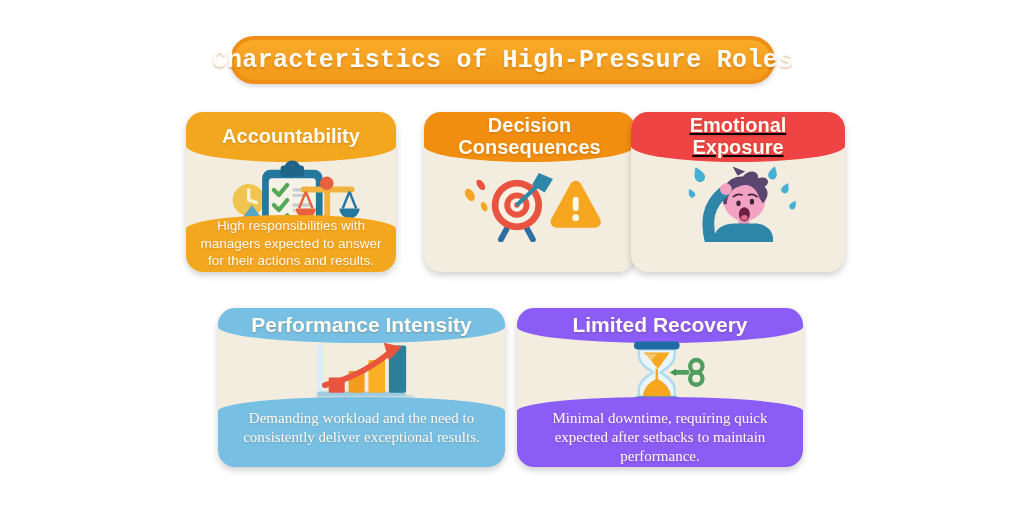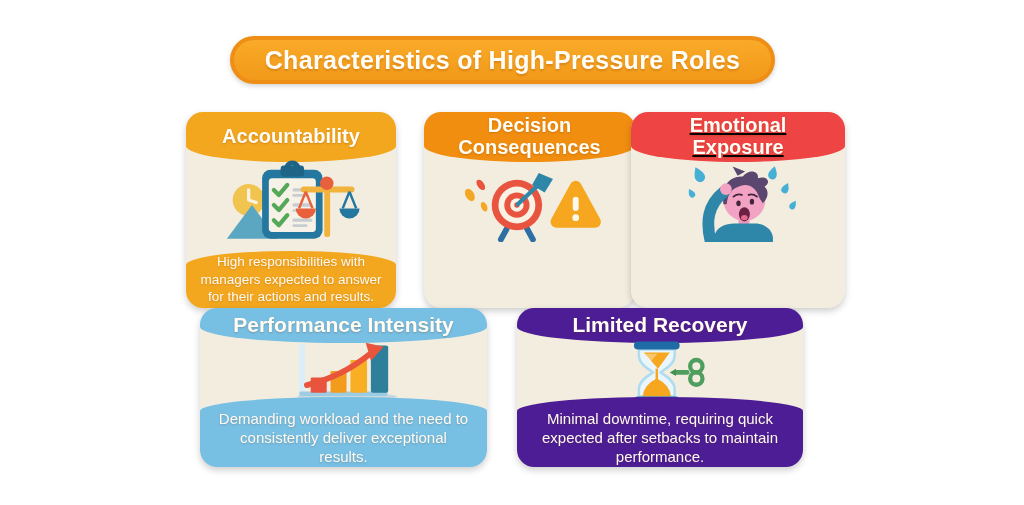"Characteristics of High-Pressure Roles" .banner-inner { font-family: none -> Liberation Mono, monospace }
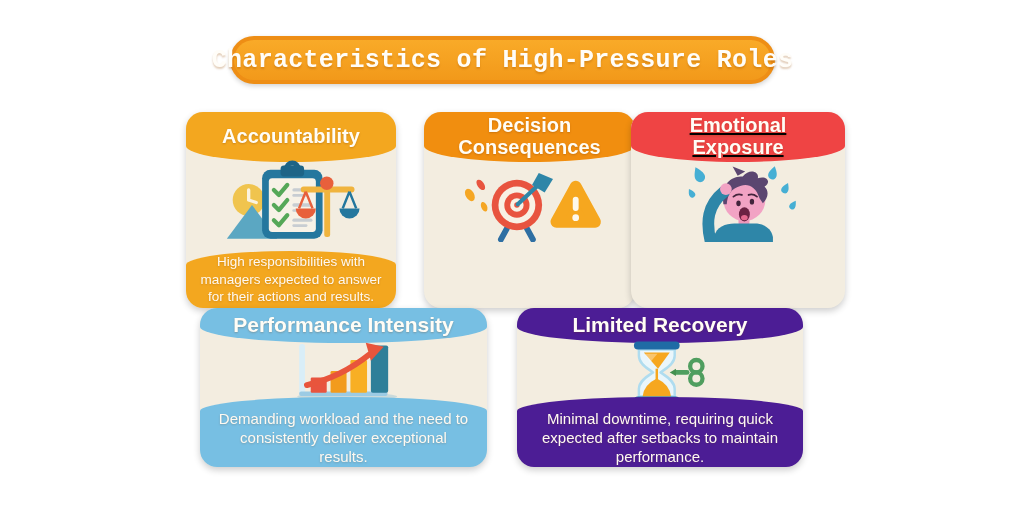"Accountability" .row1 { height: 196px -> 160px }
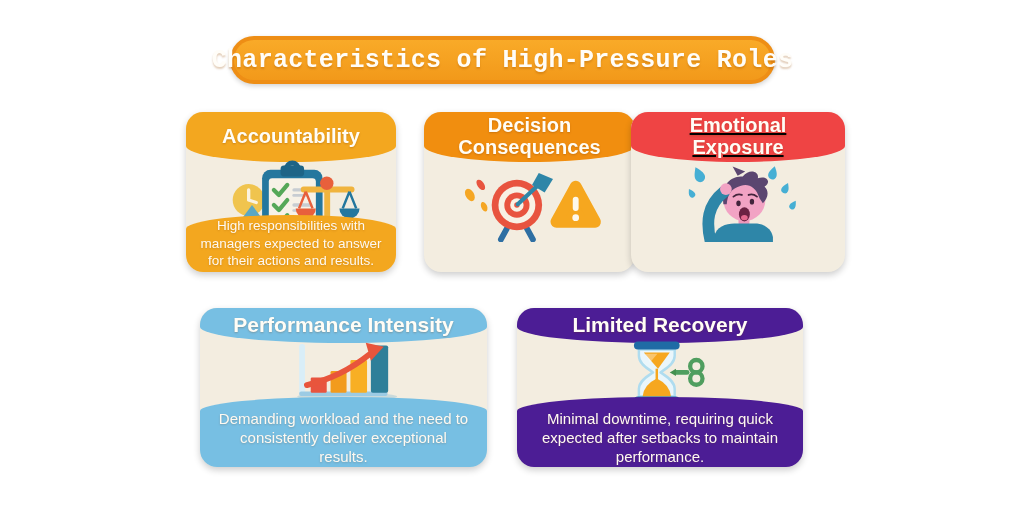"Performance Intensity" .card-4 { left: 200px -> 218px }
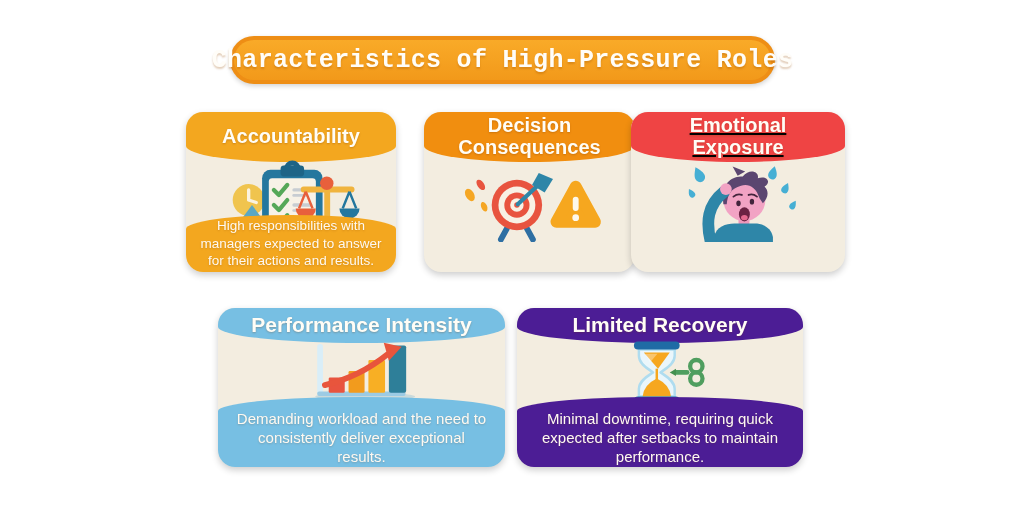"Limited Recovery" .card-5 .card-header,.card-5 .card-footer { background: #4c1d95 -> #8b5cf6 }
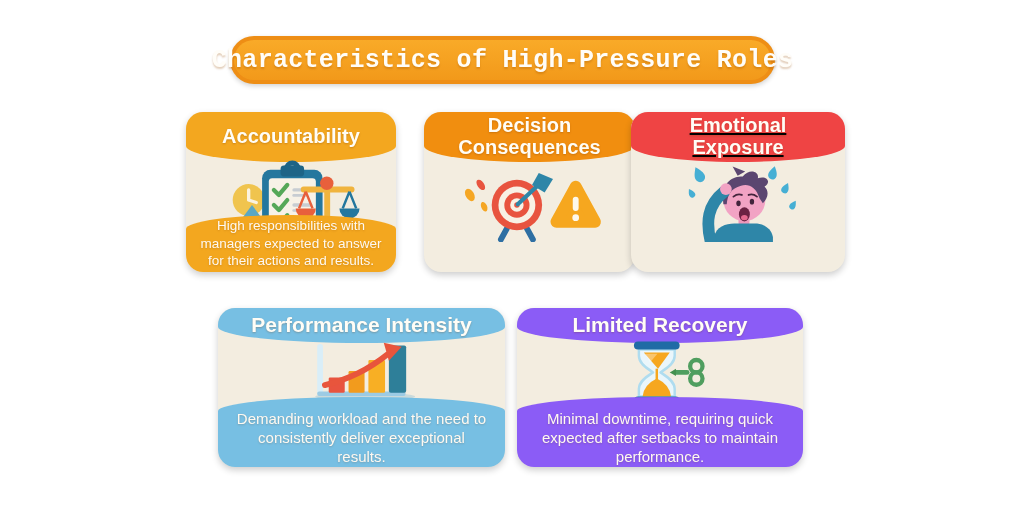"Demanding workload and the need" .row2 .card-footer { font-family: none -> Liberation Serif, serif }
